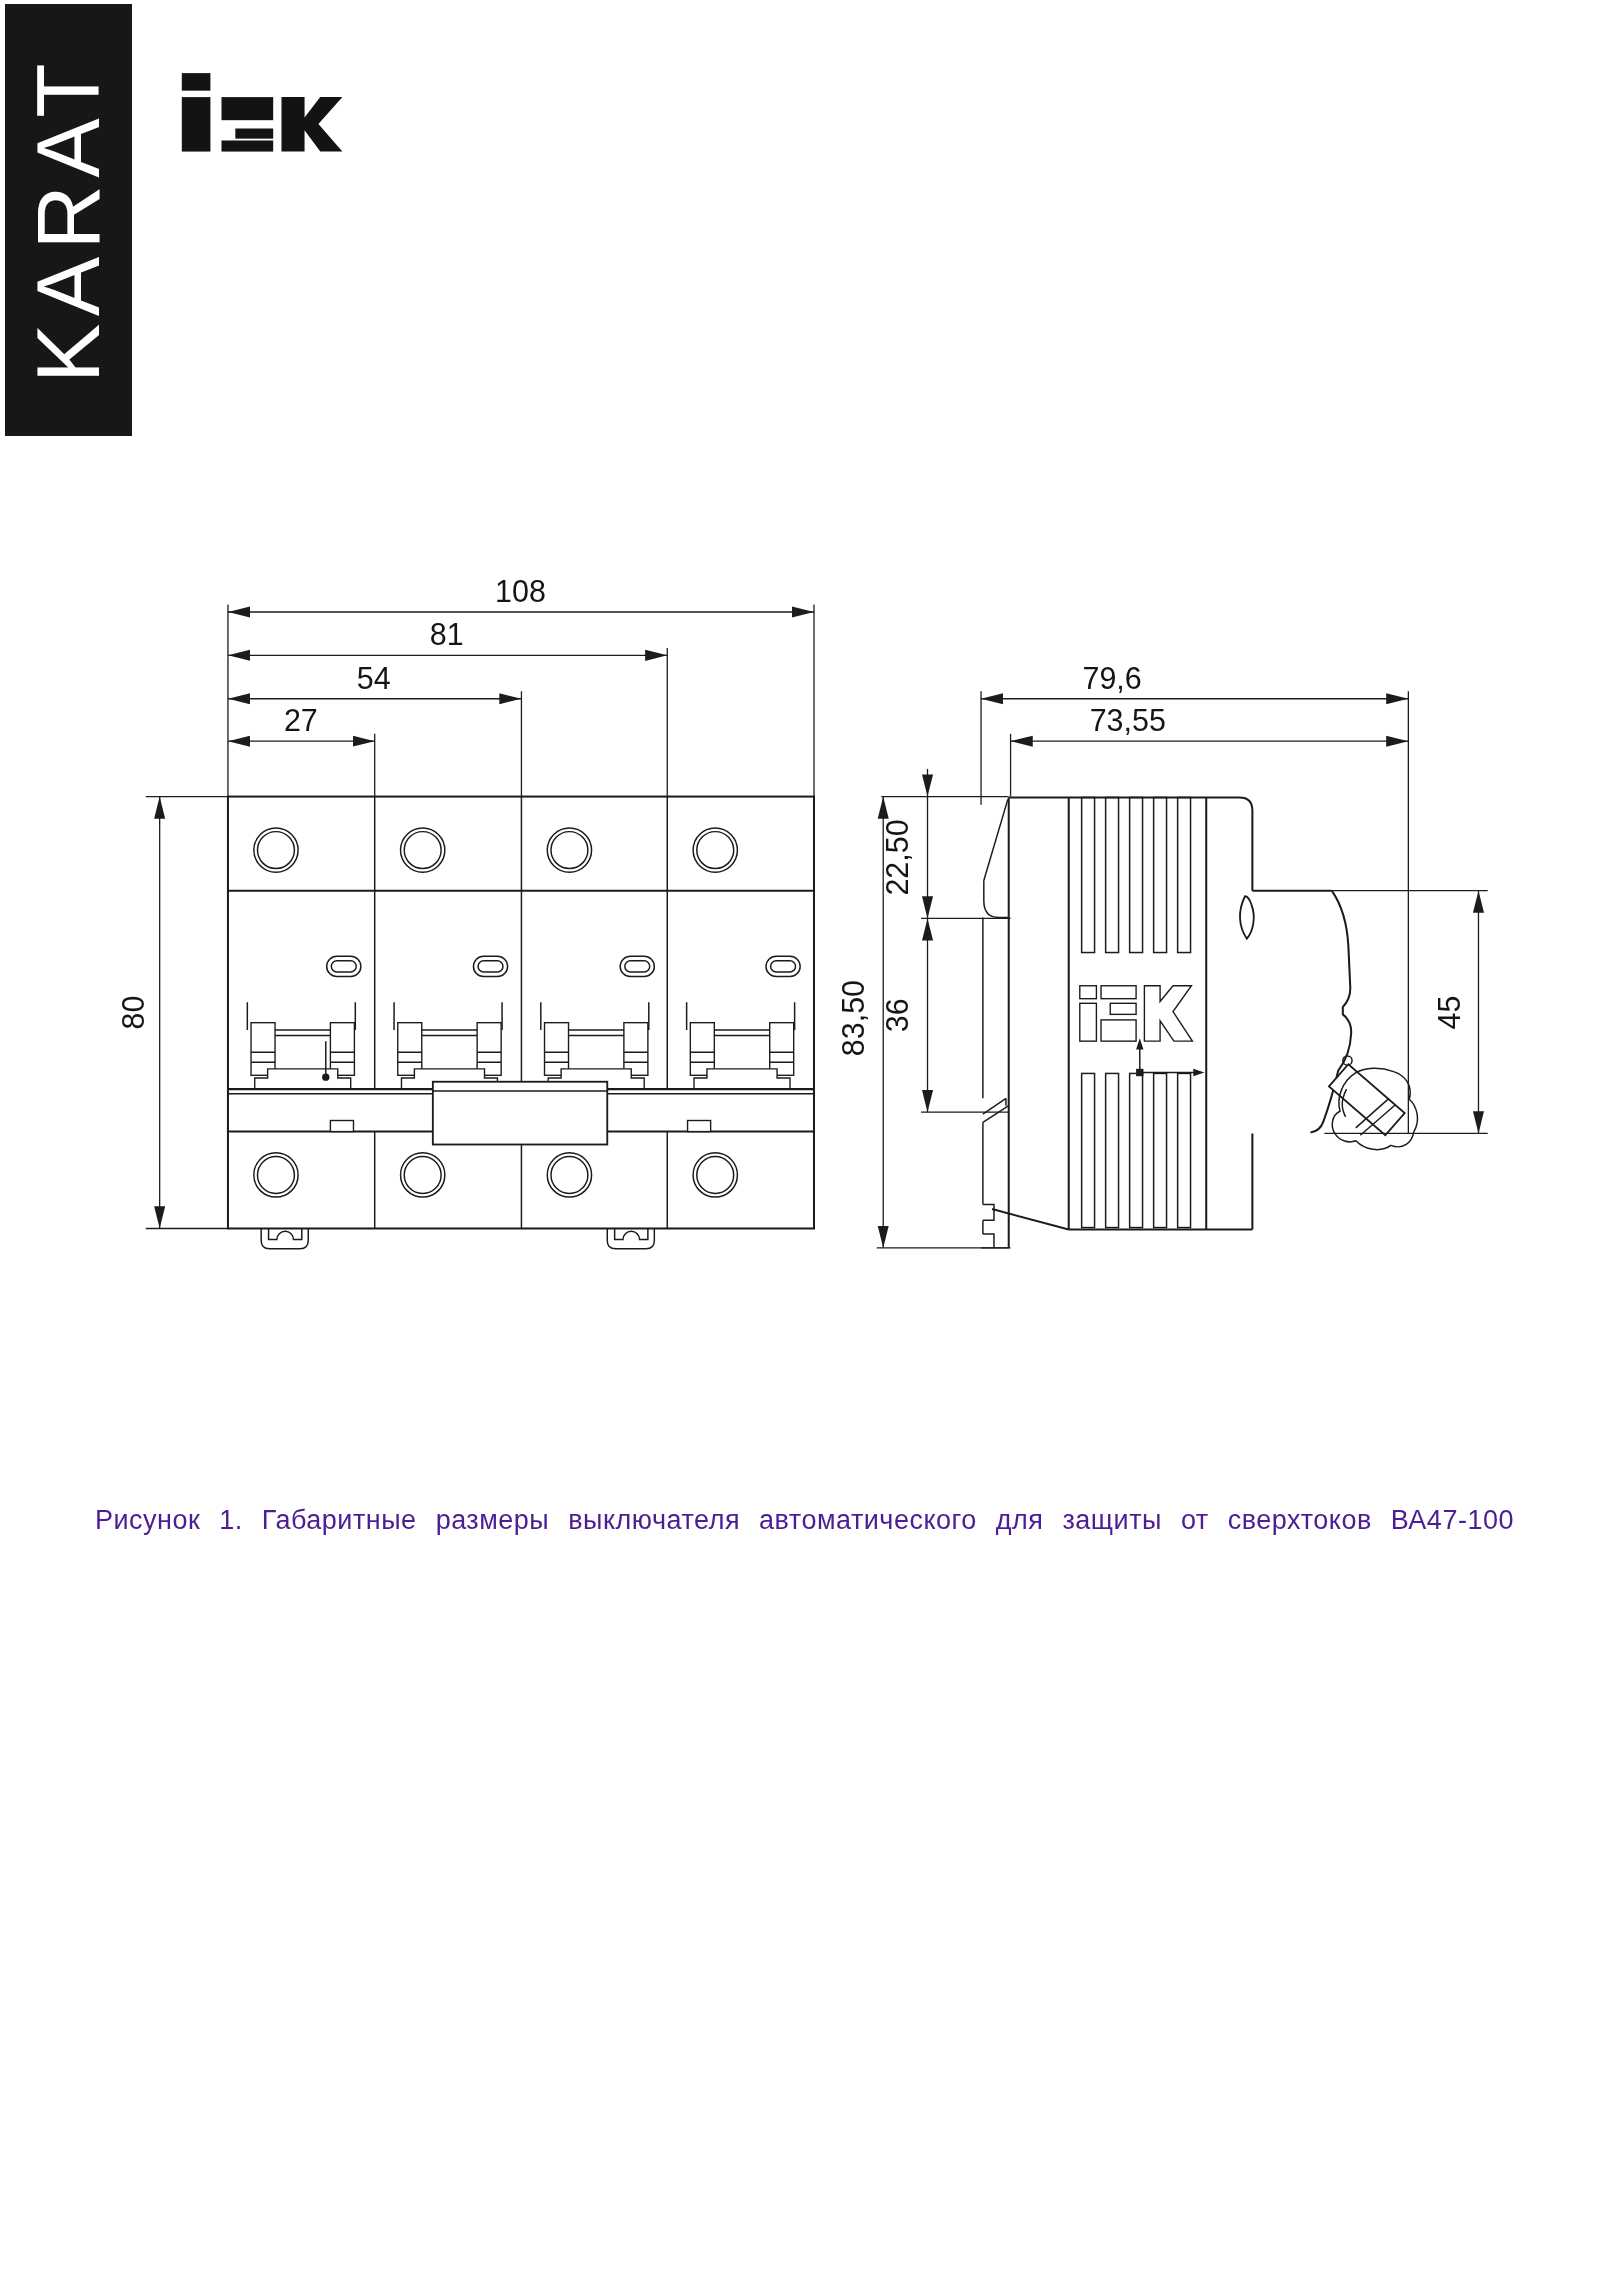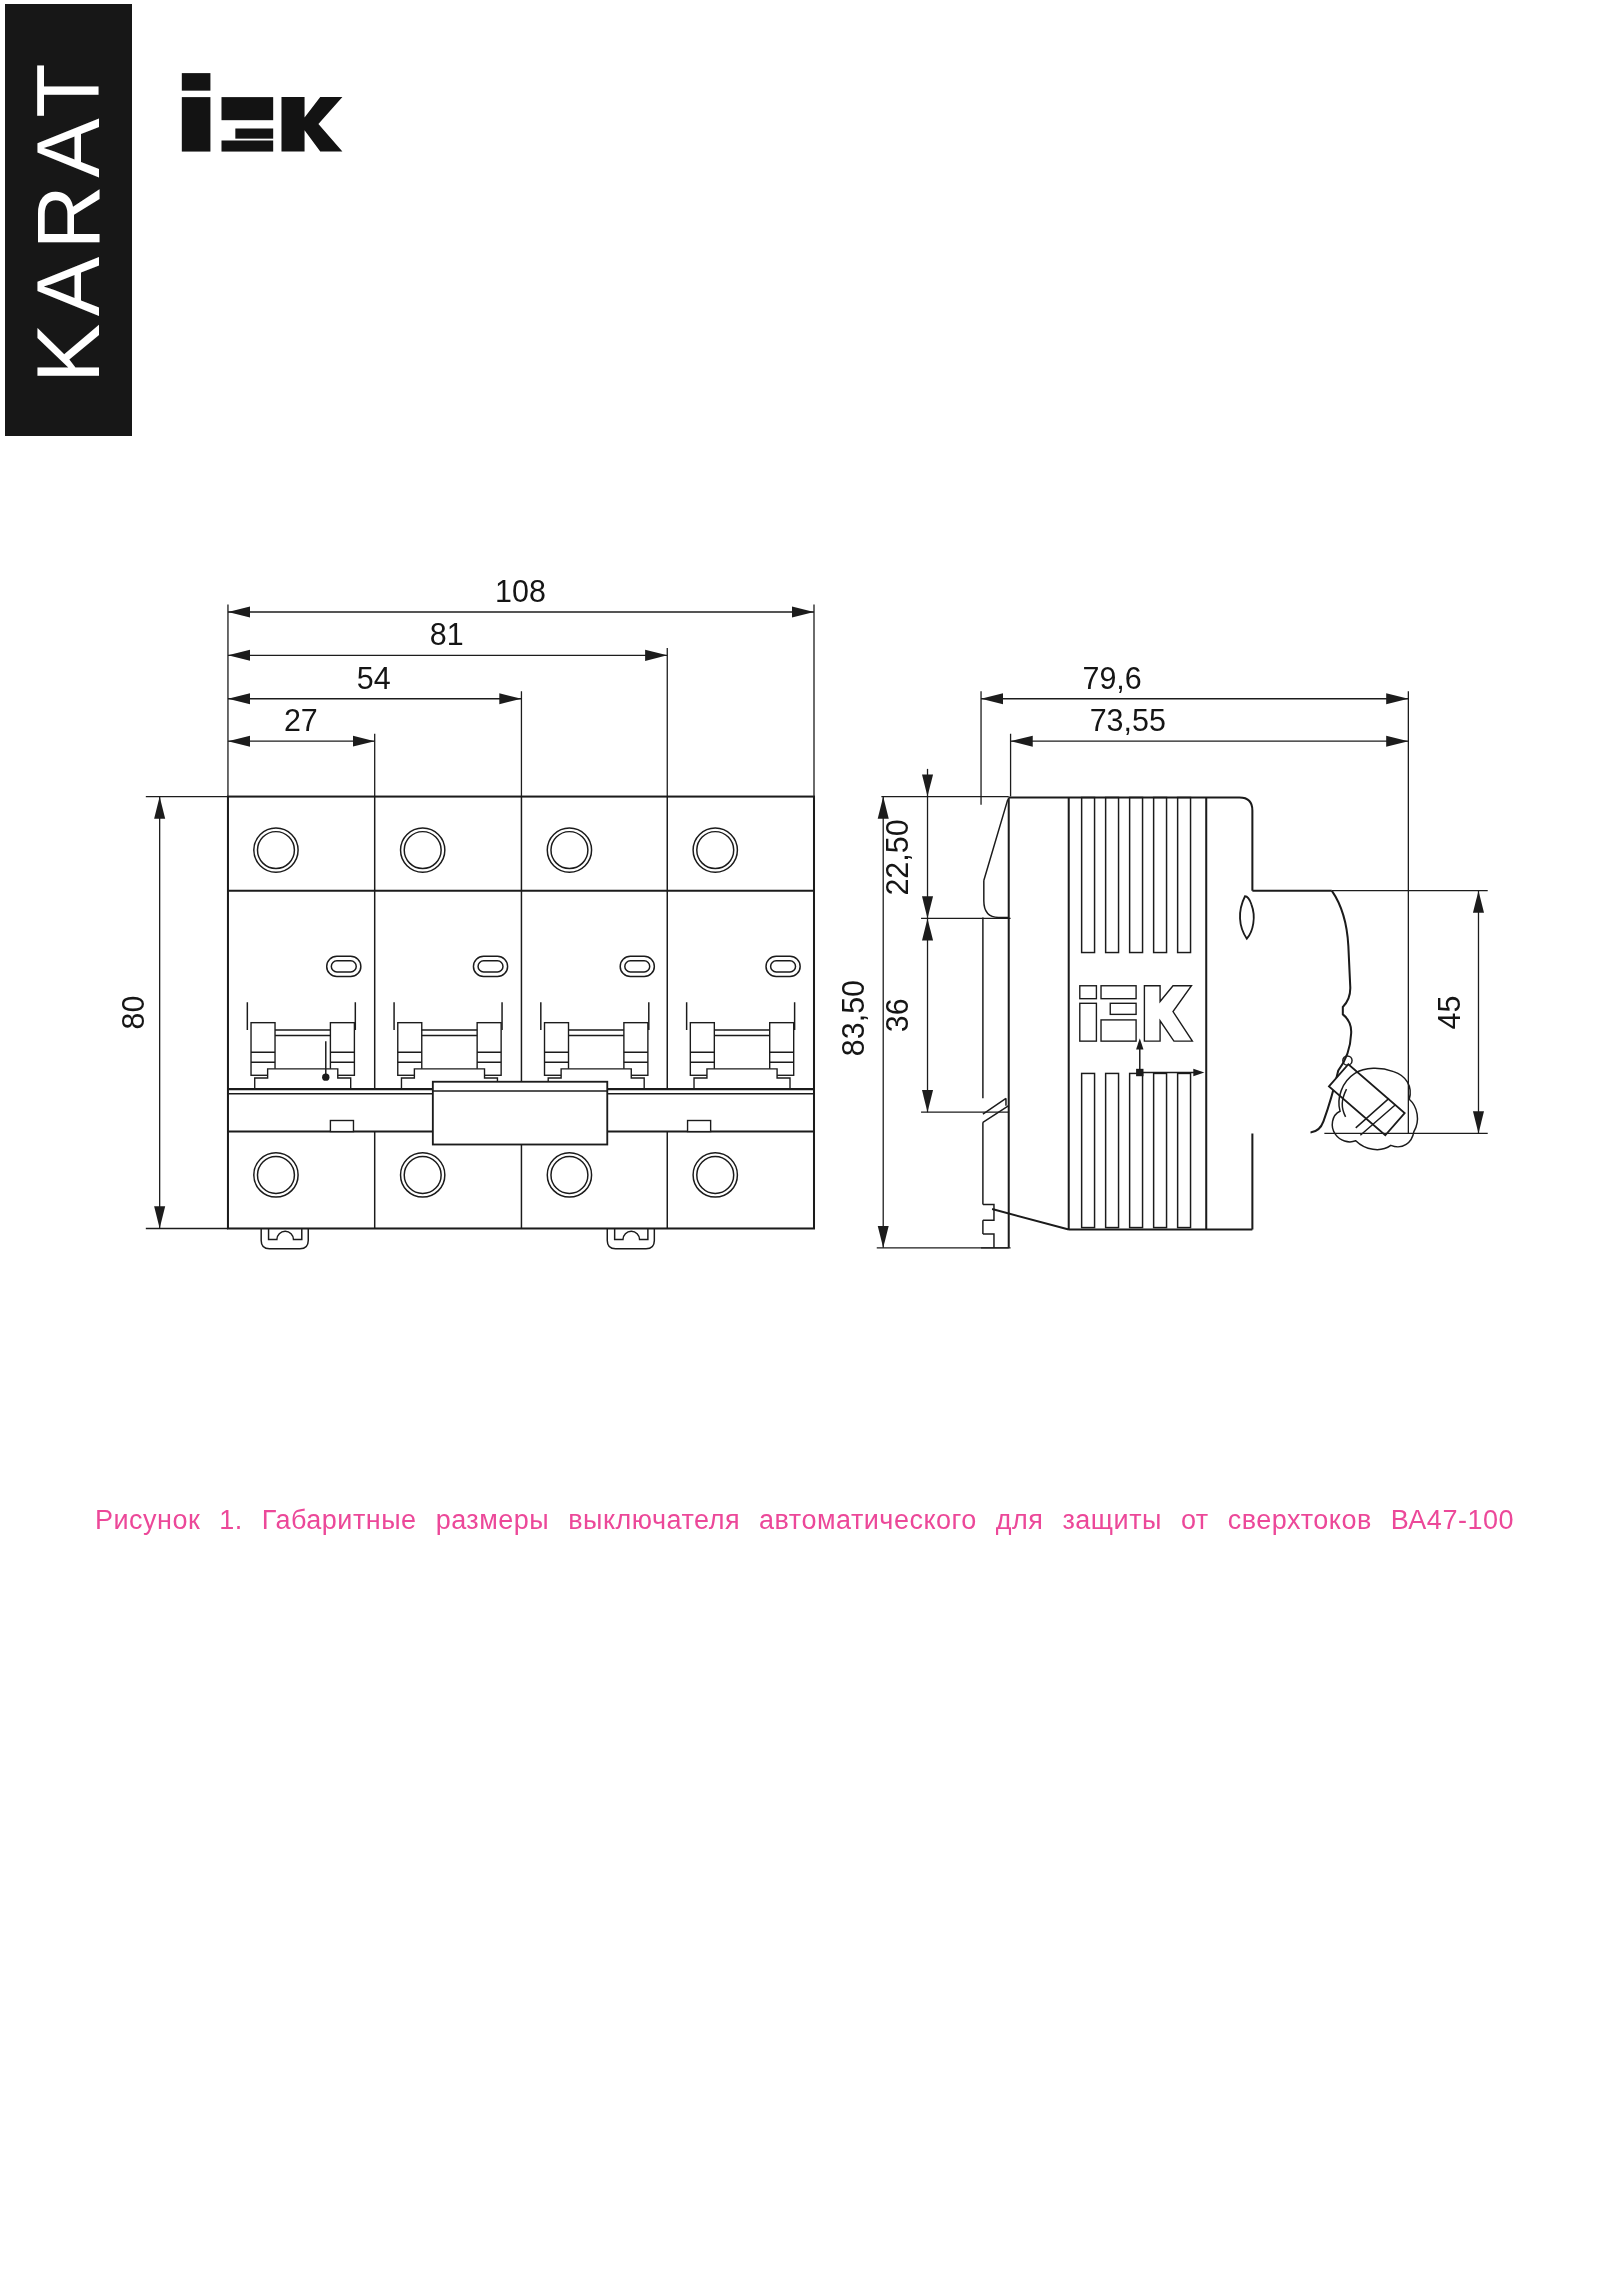"Рисунок 1. Габаритные размеры" .caption { color: #ec4899 -> #4c1d95 }
